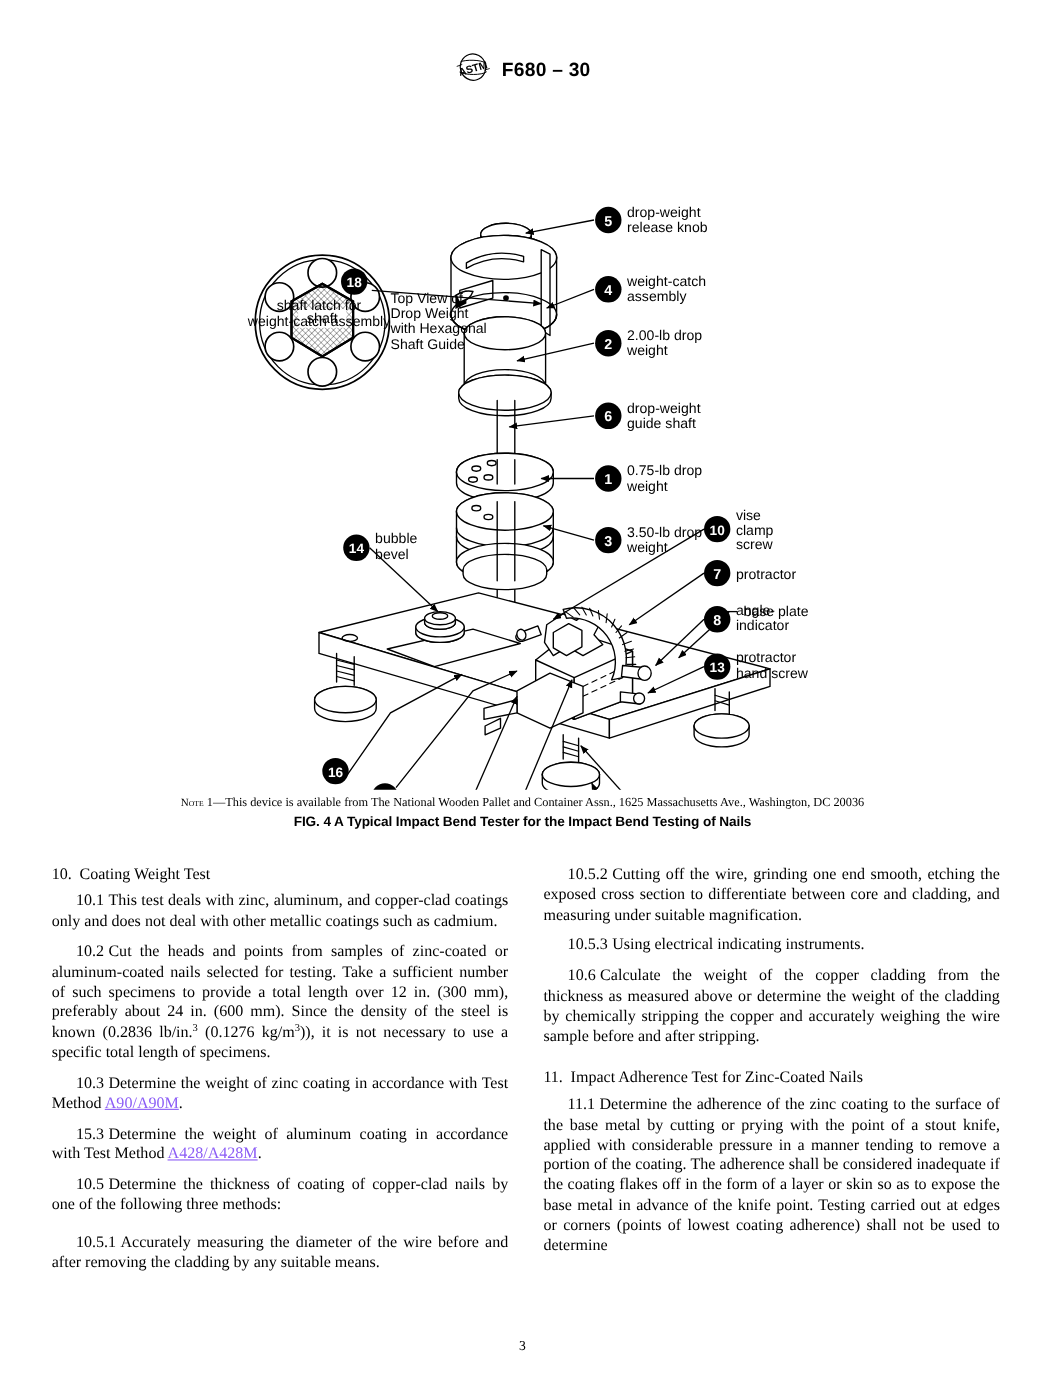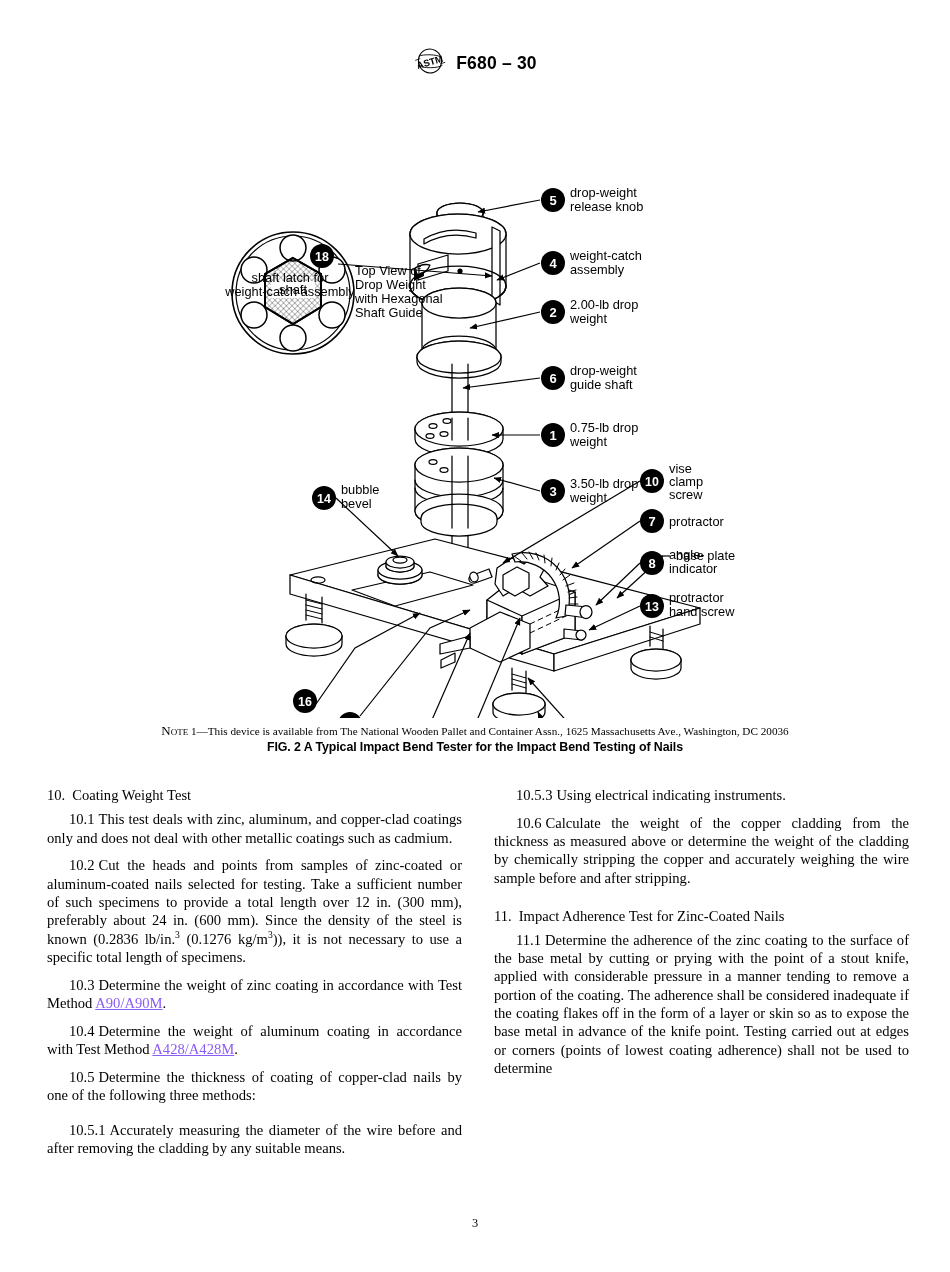"Note" .note .nlabel { font-size: 13px -> 10px }
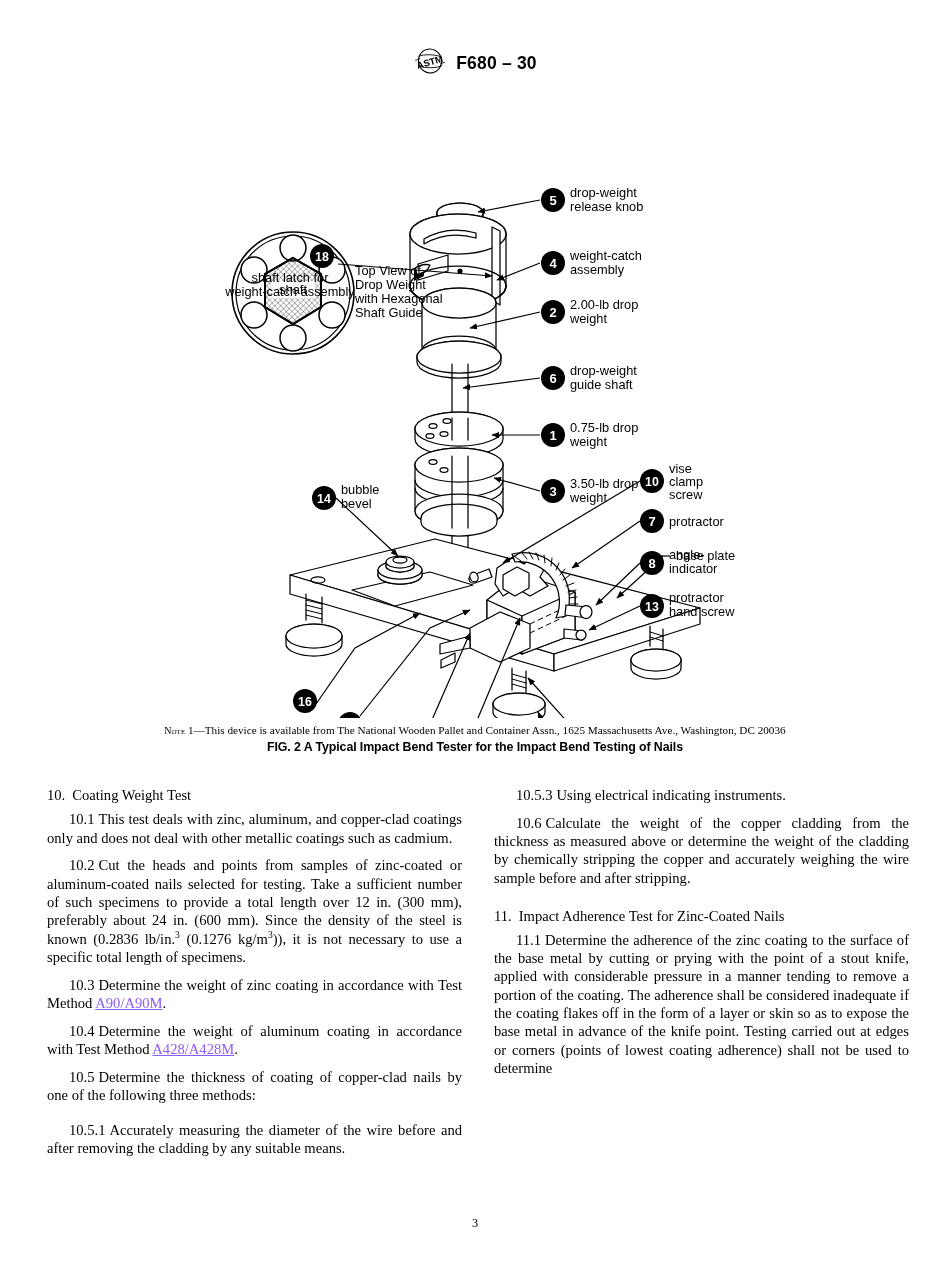"FIG. 2 A Typical Impact" div.figcaption { text: 2 -> 4 }
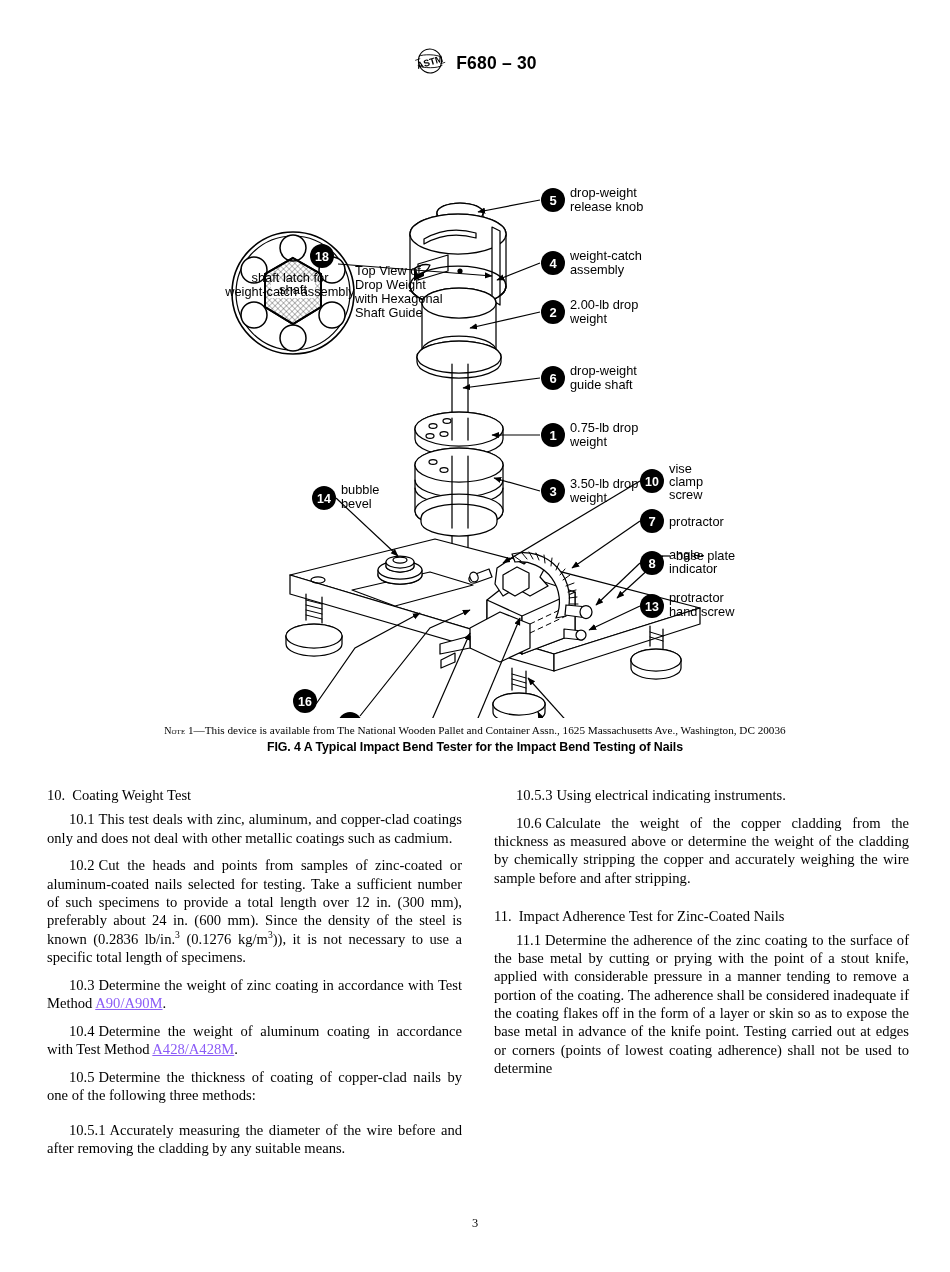"10.5.2 Cutting off the wire," p.para { html: none -> <p> <span>10.5.2</span><span>Cutting off the wire, grinding one end smooth, etching the exposed cross section to differentiate between core and cladding, and measuring under suitable magnification.</span> </p> }
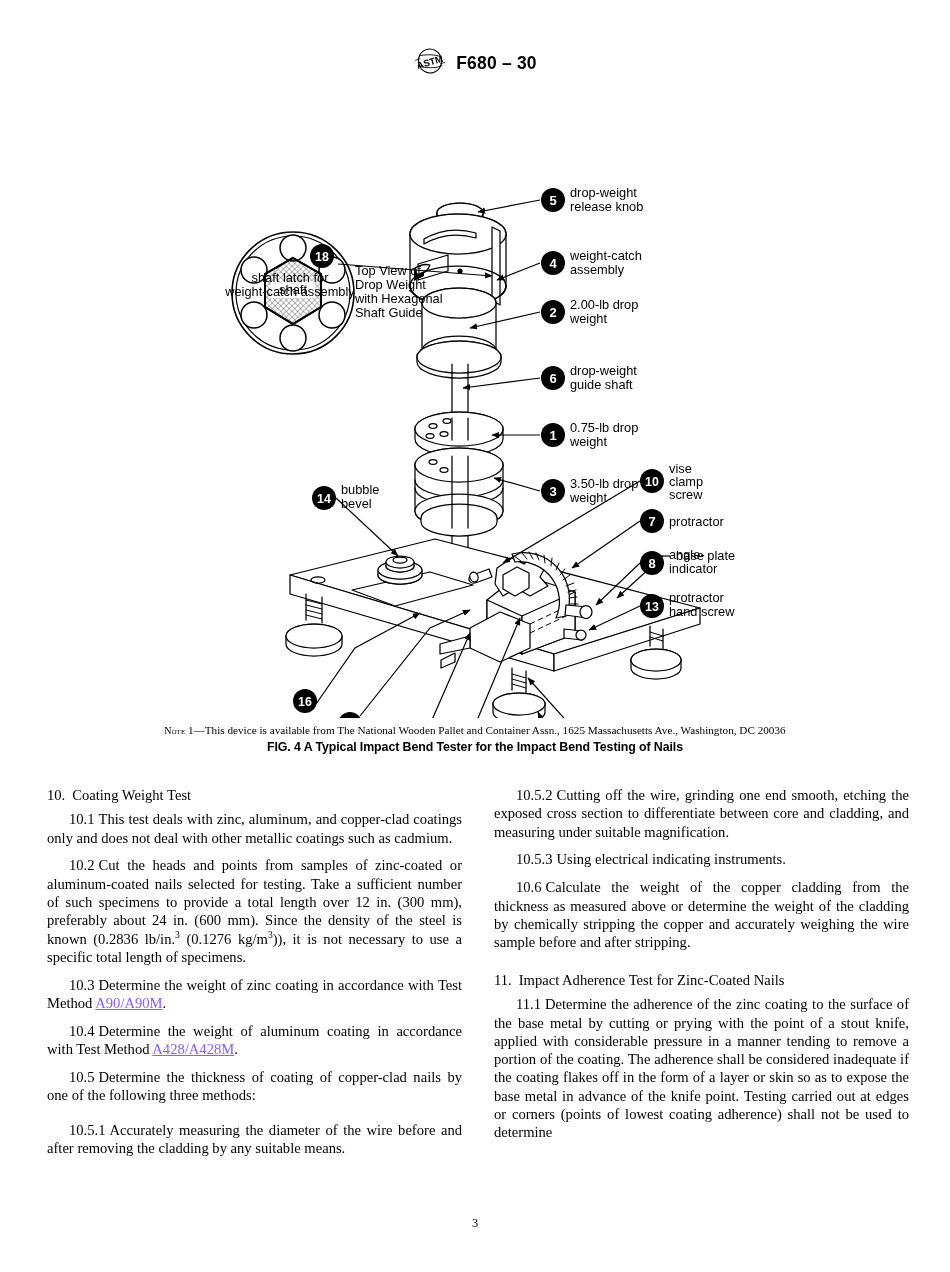"10.4" span.pn { text: 10.4 -> 15.3 }
